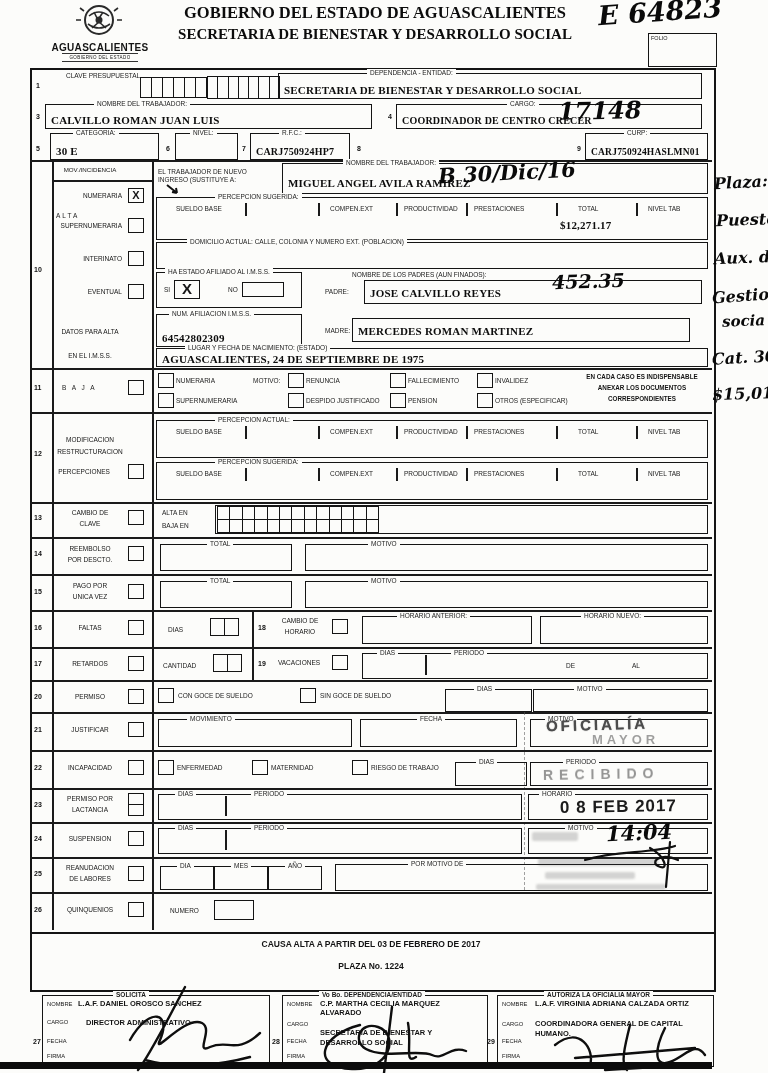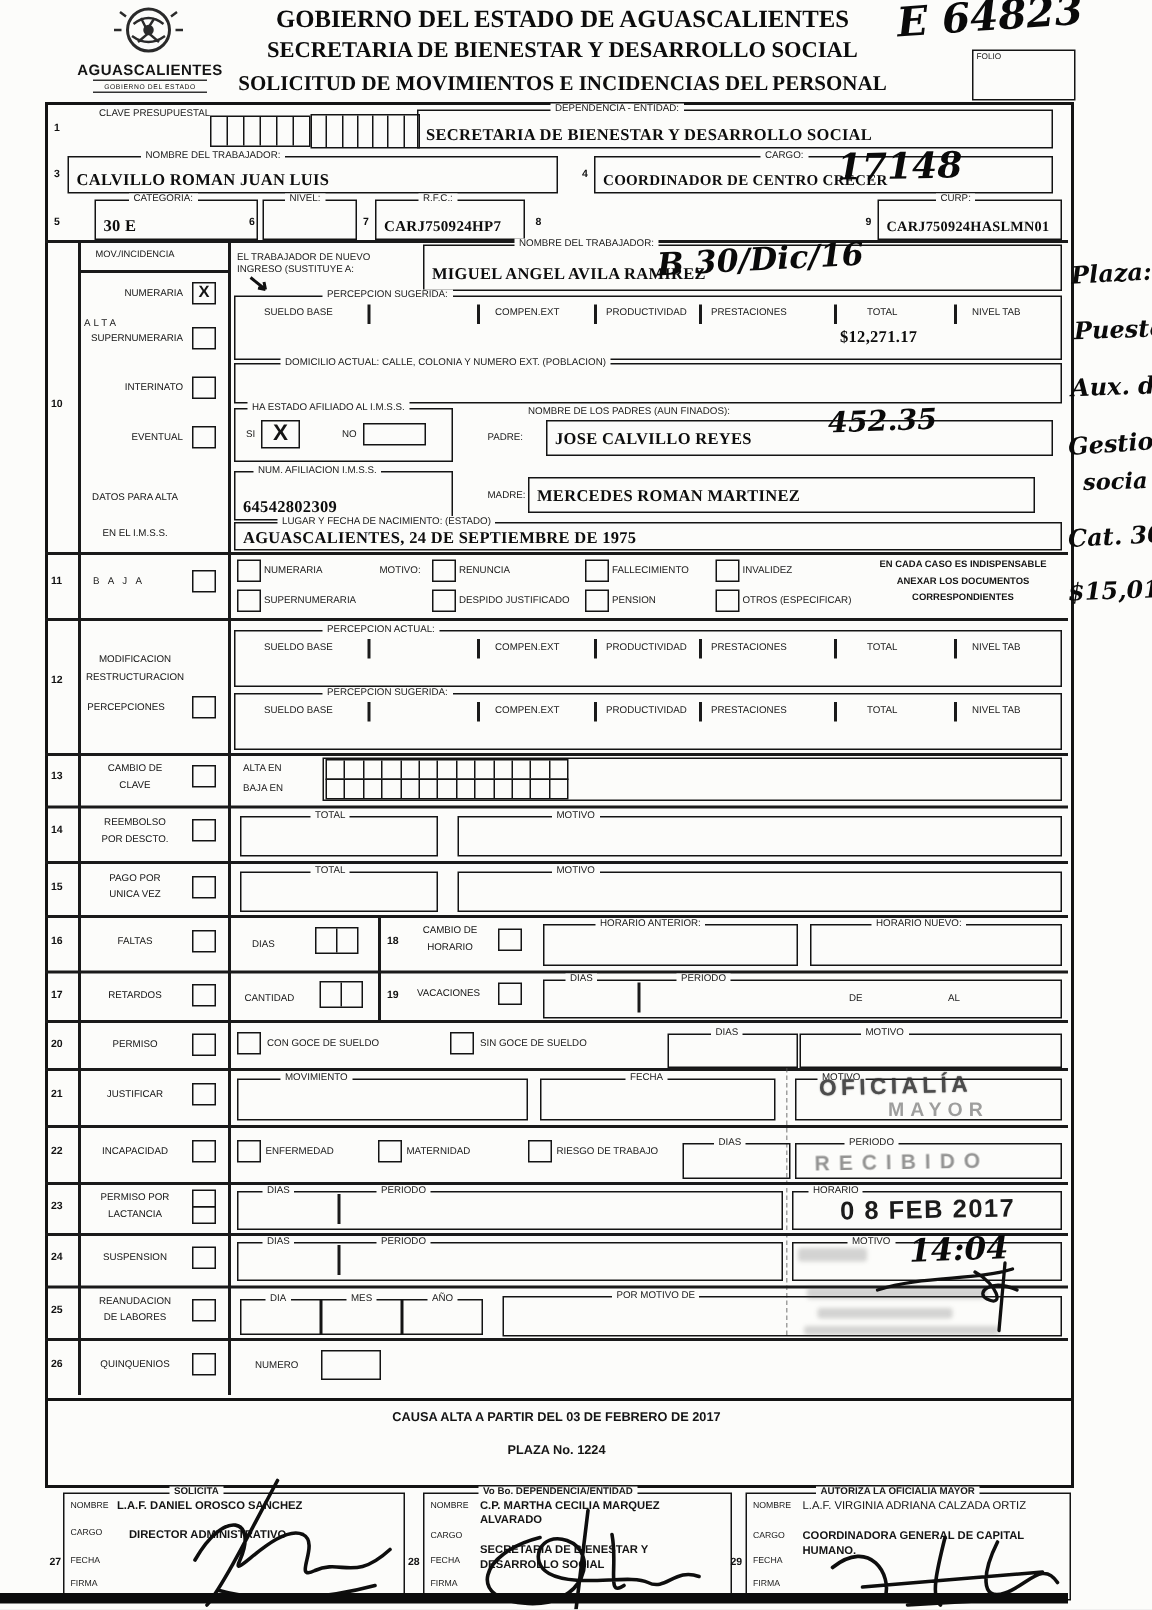"SOLICITUD DE MOVIMIENTOS E INCIDENCIAS" div.title { html: <div>SOLICITUD DE MOVIMIENTOS E INCIDENCIAS DEL PERSONAL</div> -> none }
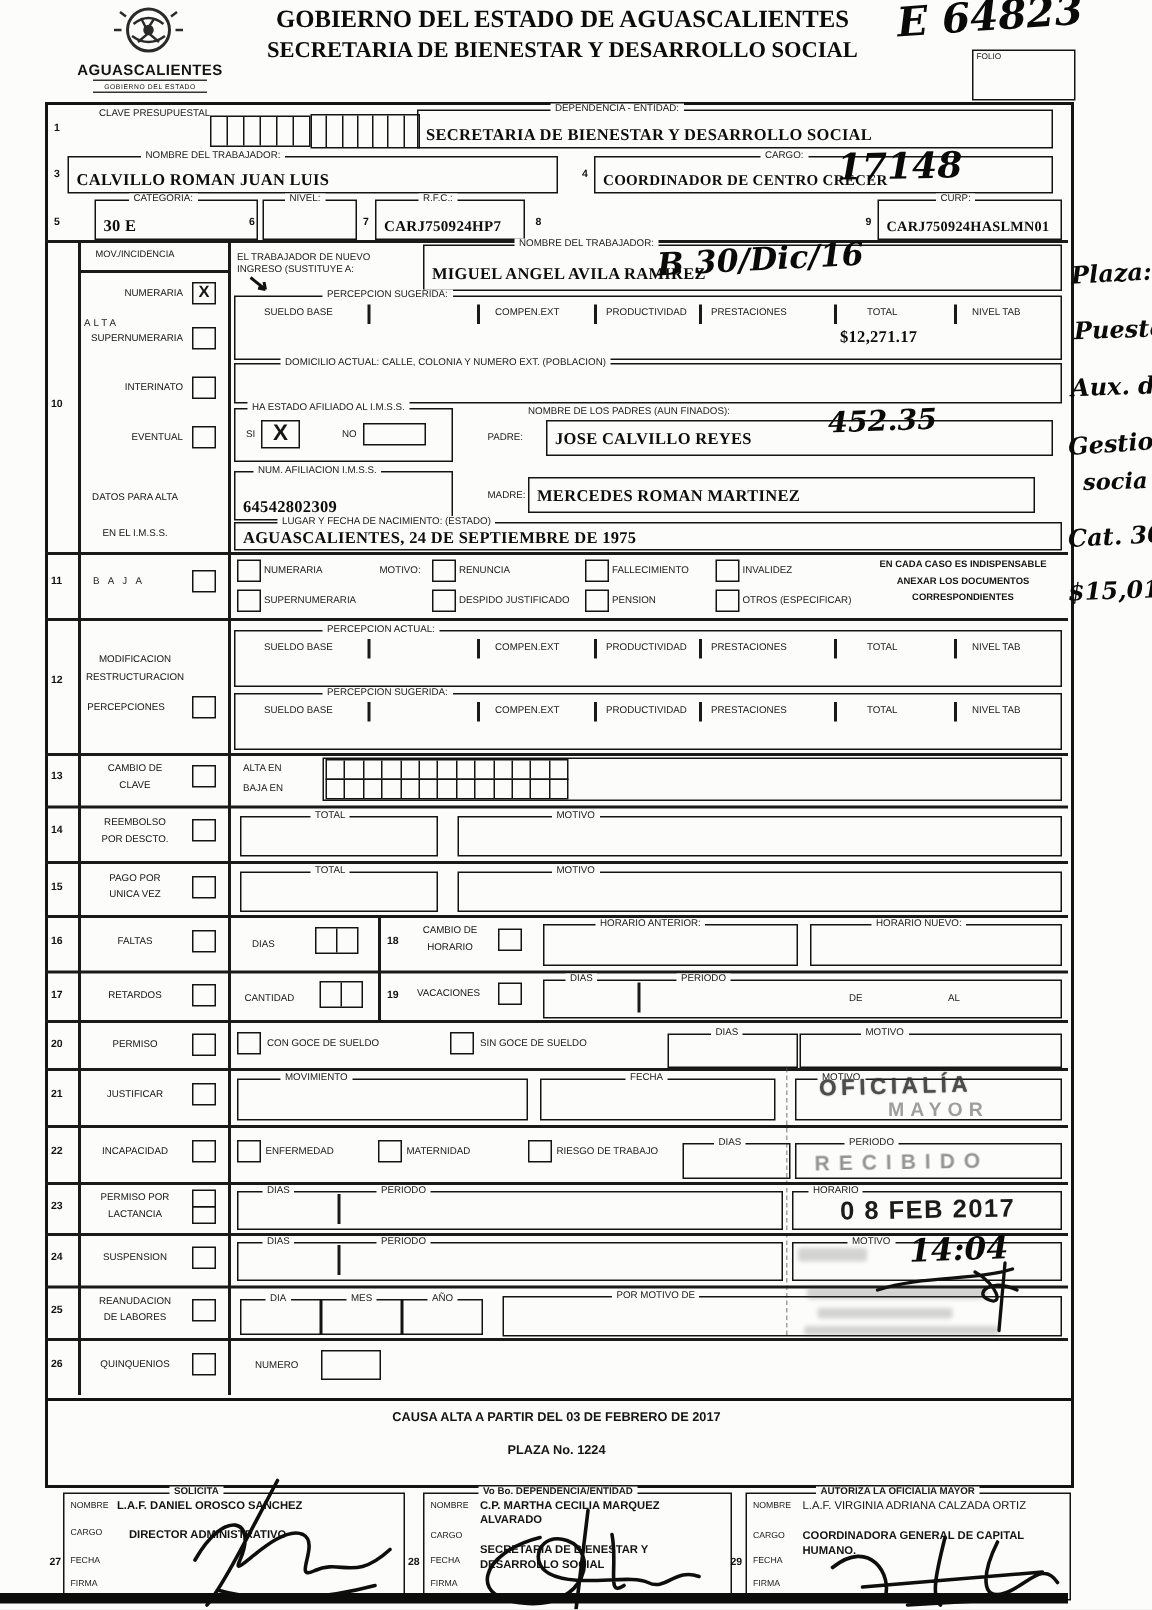"30 E" div.fb { left: 63px -> 50px }
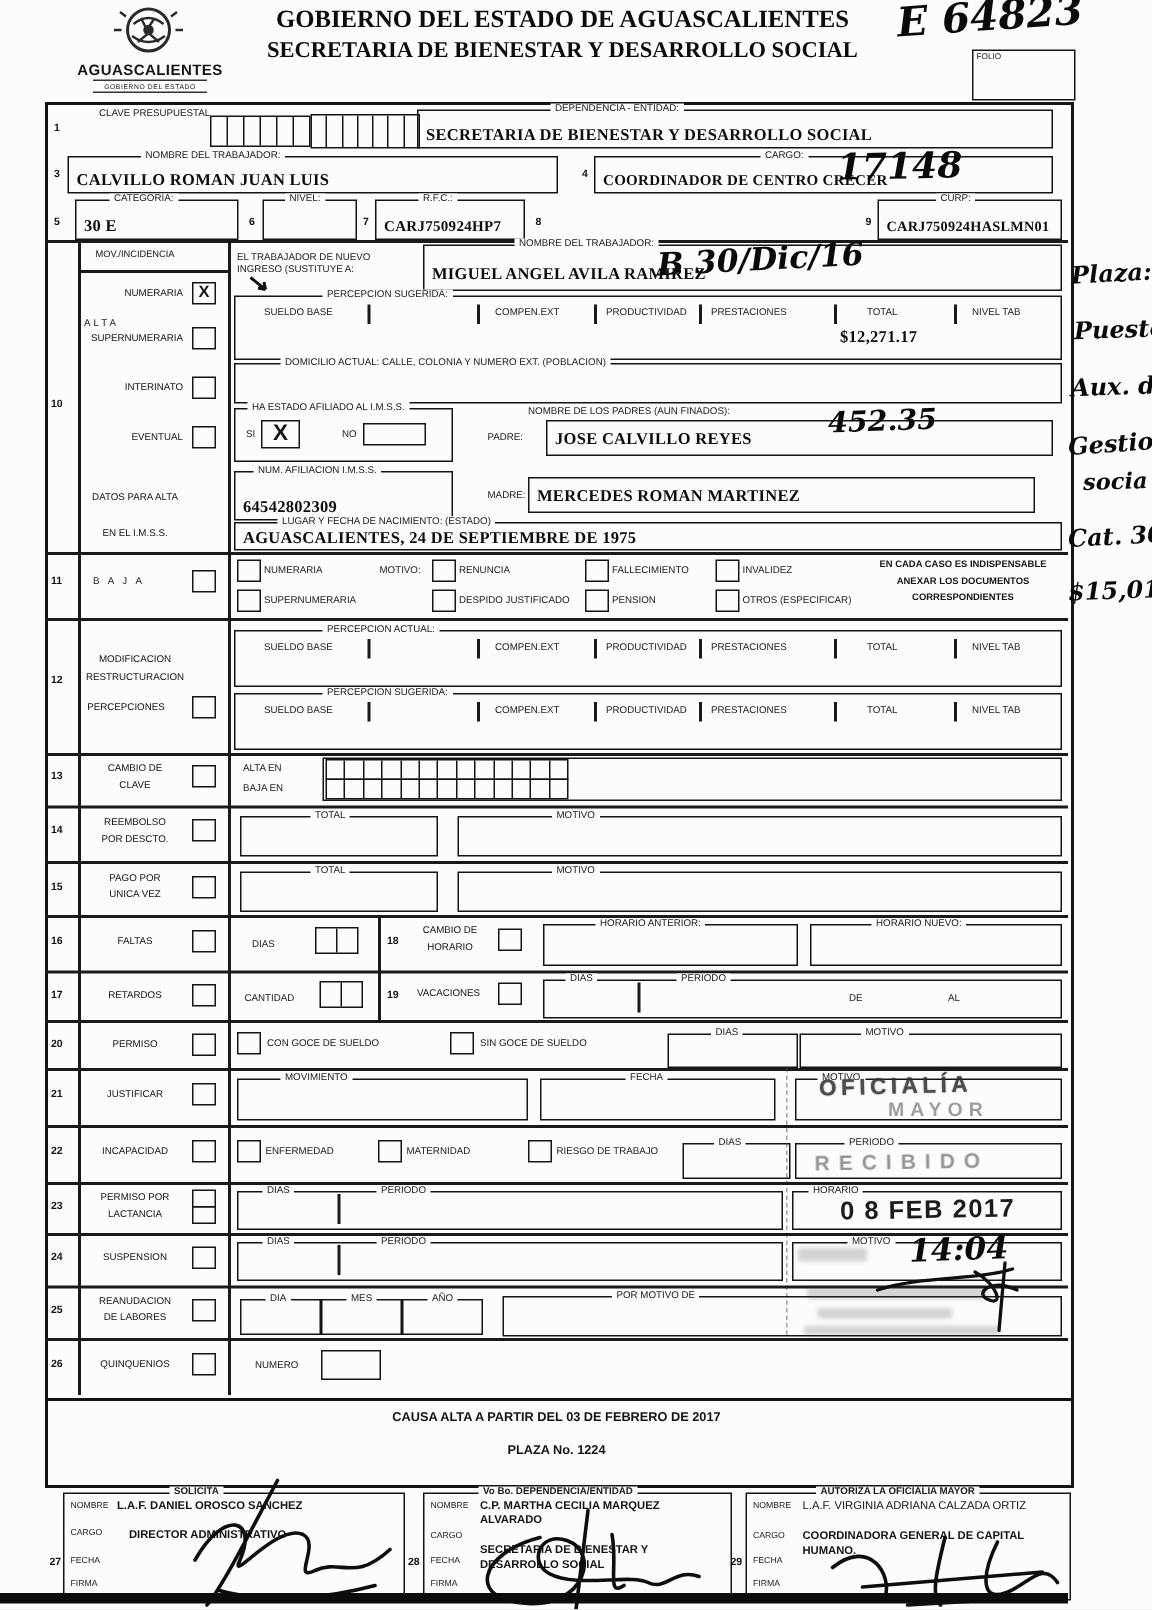"L.A.F. VIRGINIA ADRIANA CALZADA ORTIZ" div.a { font-weight: normal -> bold }
